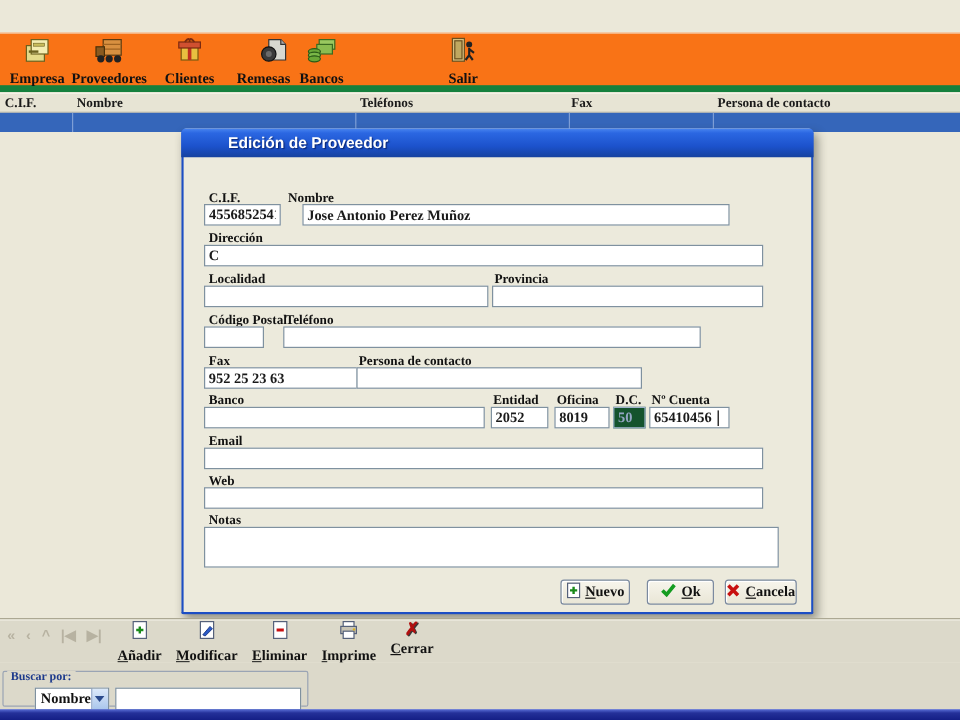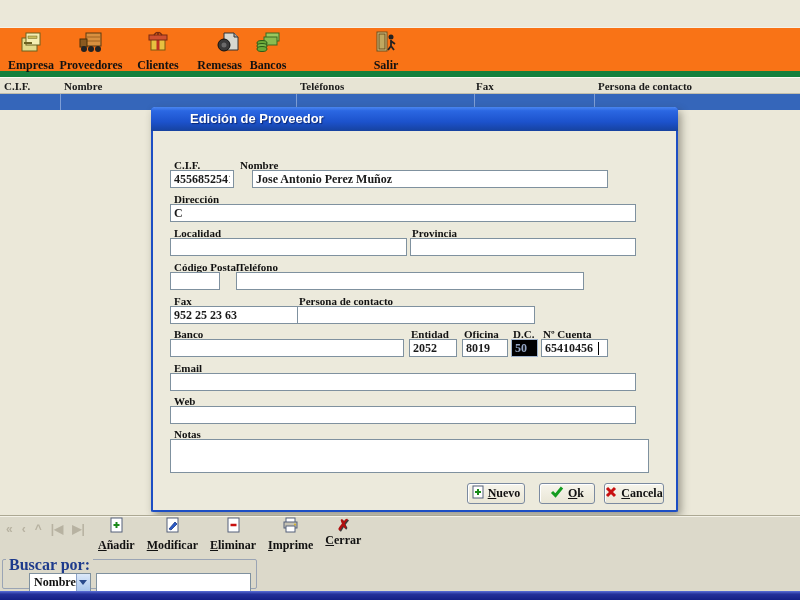"50" .f-input.disabled { background: #000000 -> #14532d }
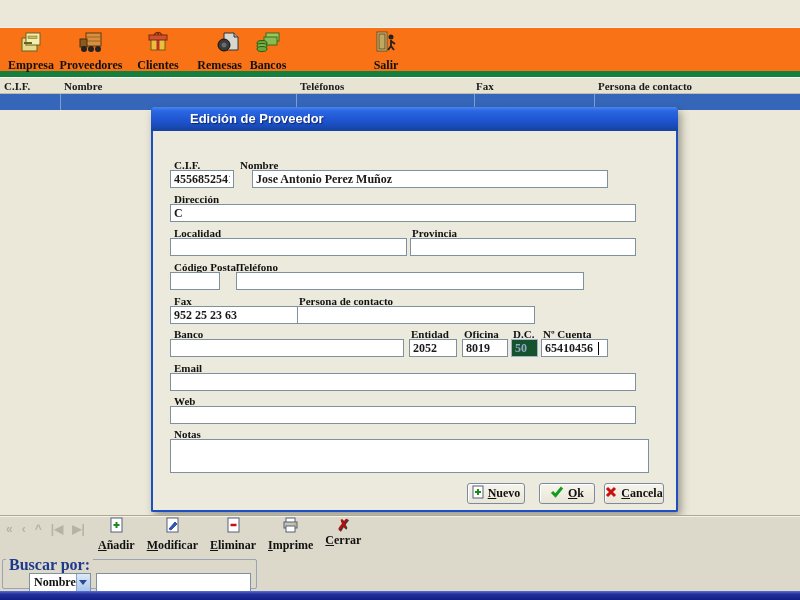"Buscar por:" #search-legend { font-size: 16px -> 10px }
